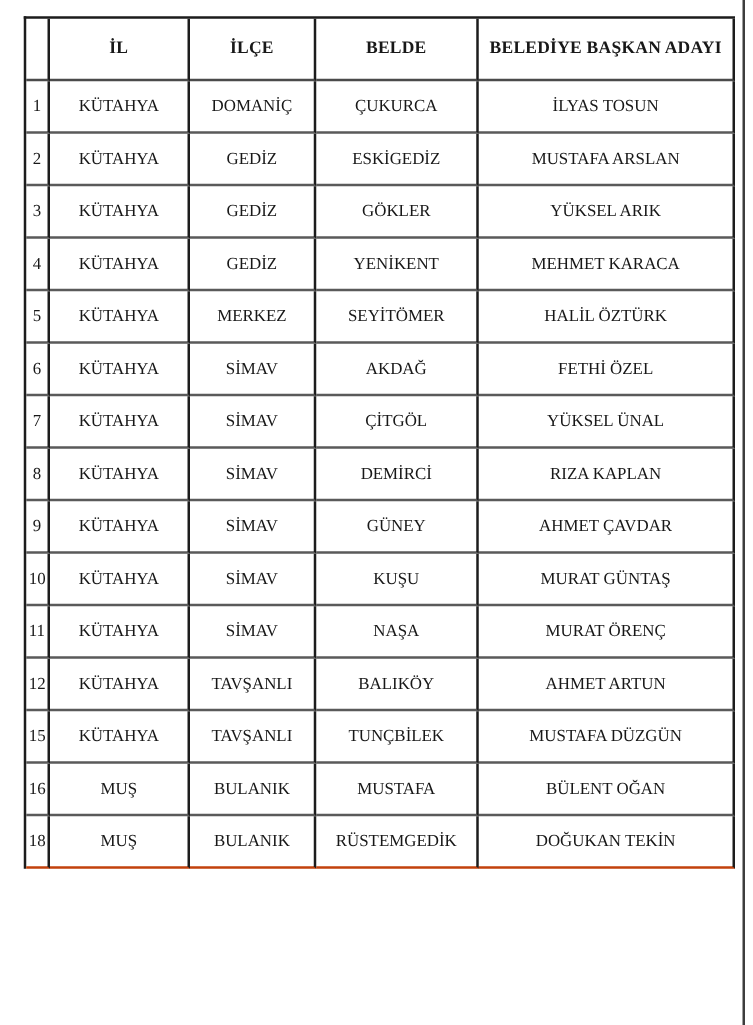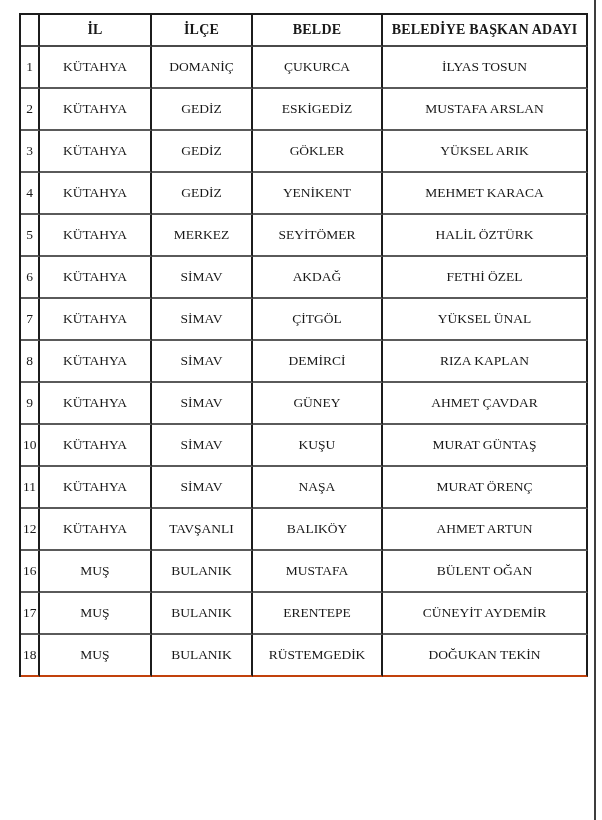"İL" table.candidates thead th { height: 32px -> 50px }
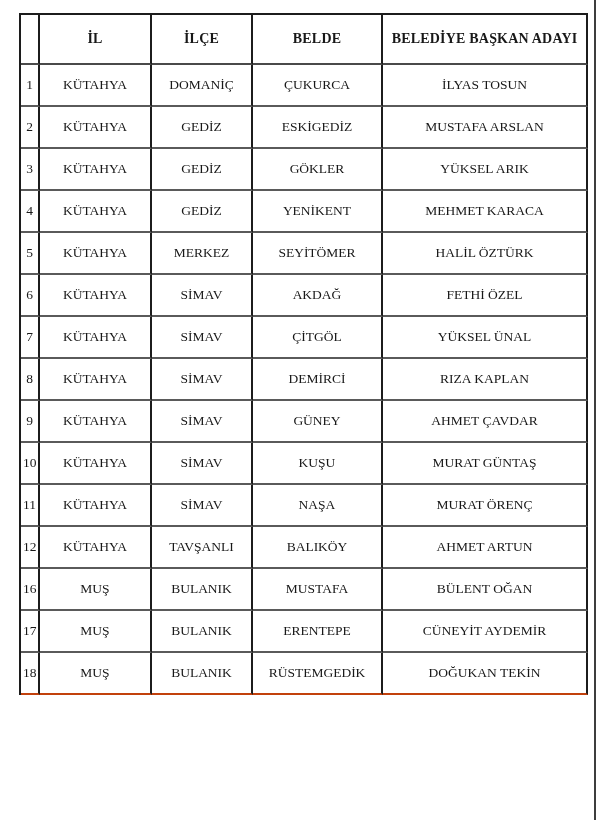"15" tr { html: none -> <tr> <td>15</td> <td>KÜTAHYA</td> <td>TAVŞANLI</td> <td>TUNÇBİLEK</td> <td>MUSTAFA DÜZGÜN</td> </tr> }
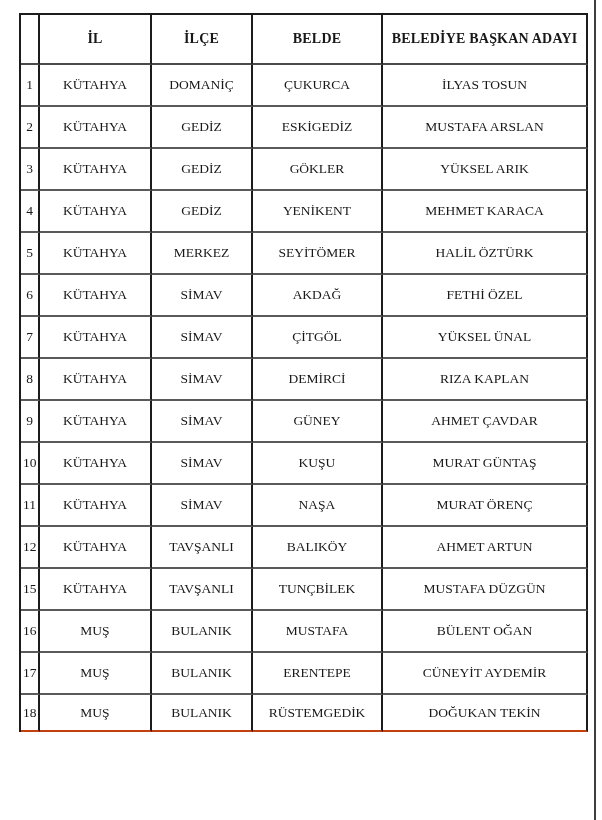"17" tr { html: <tr> <td>17</td> <td>MUŞ</td> <td>BULANIK</td> <td>ERENTEPE</td> <td>CÜNEYİT AYDEMİR</td> </tr> -> none }
